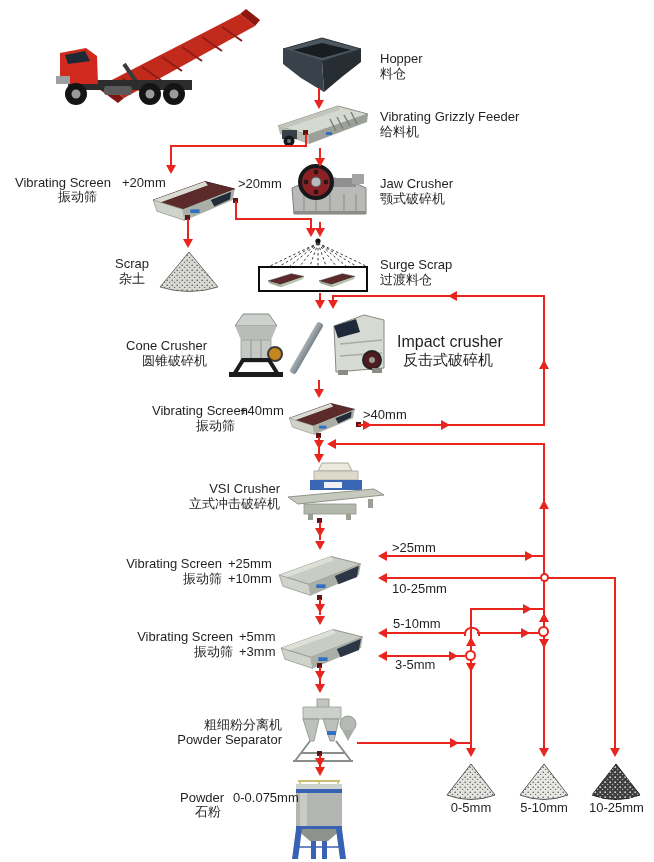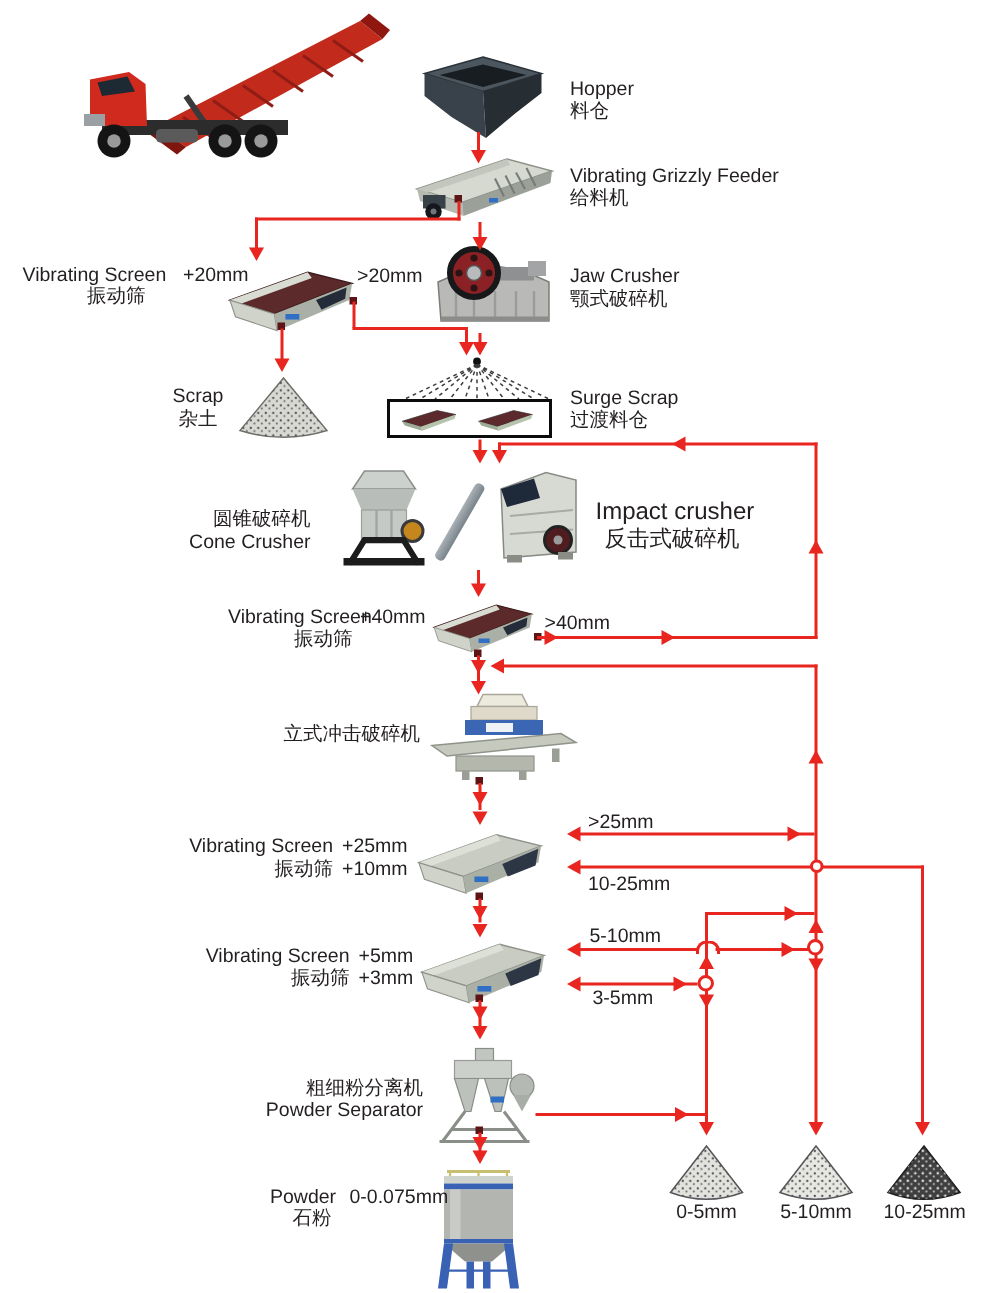"圆锥破碎机" div { order: before "Cone Crusher" -> after "Cone Crusher" }
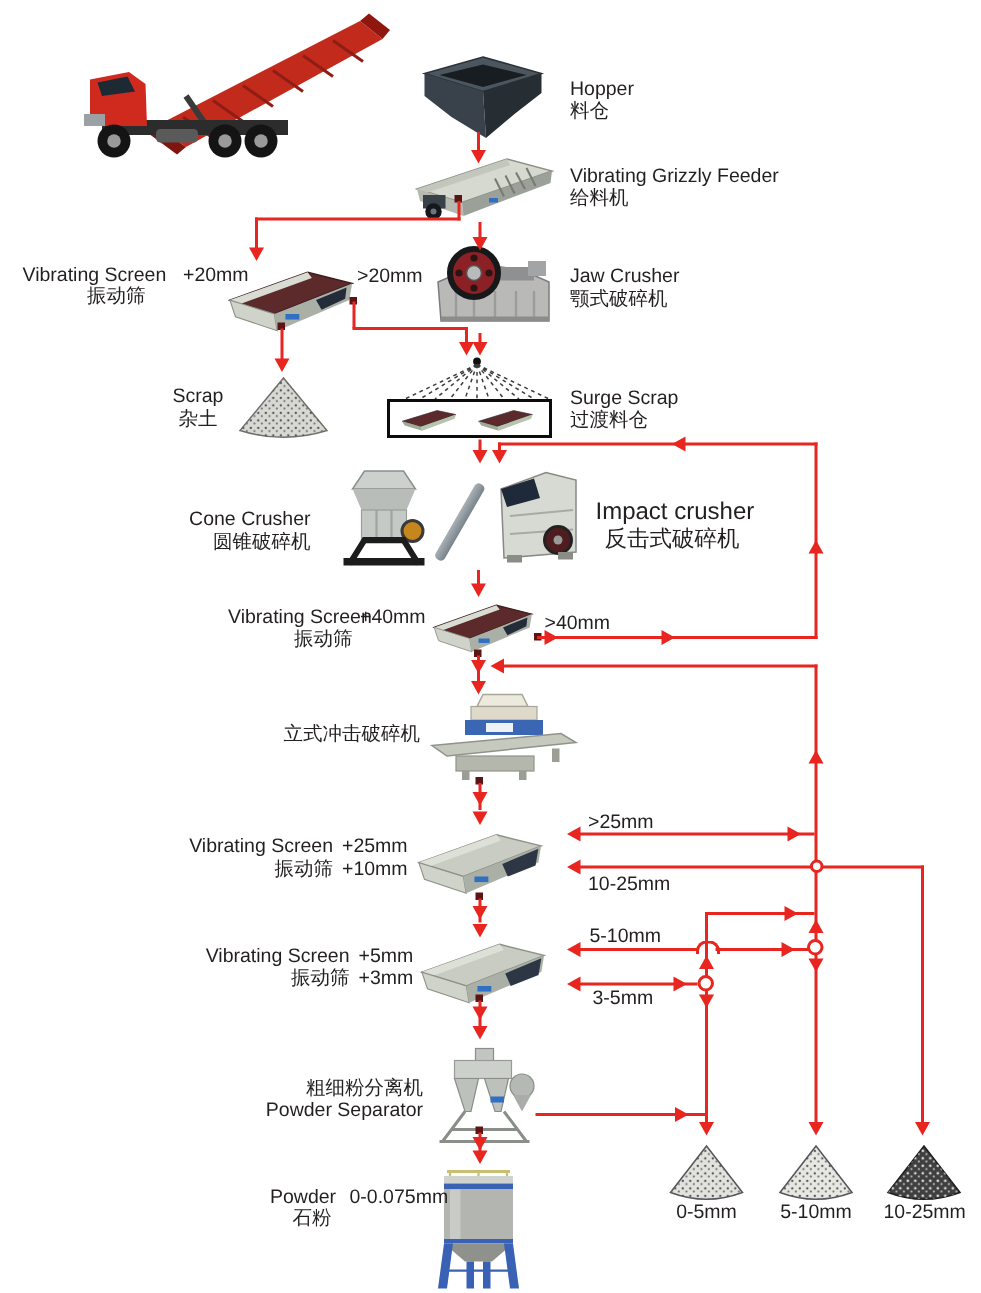"VSI Crusher" div { html: none -> <div>VSI Crusher</div> }
